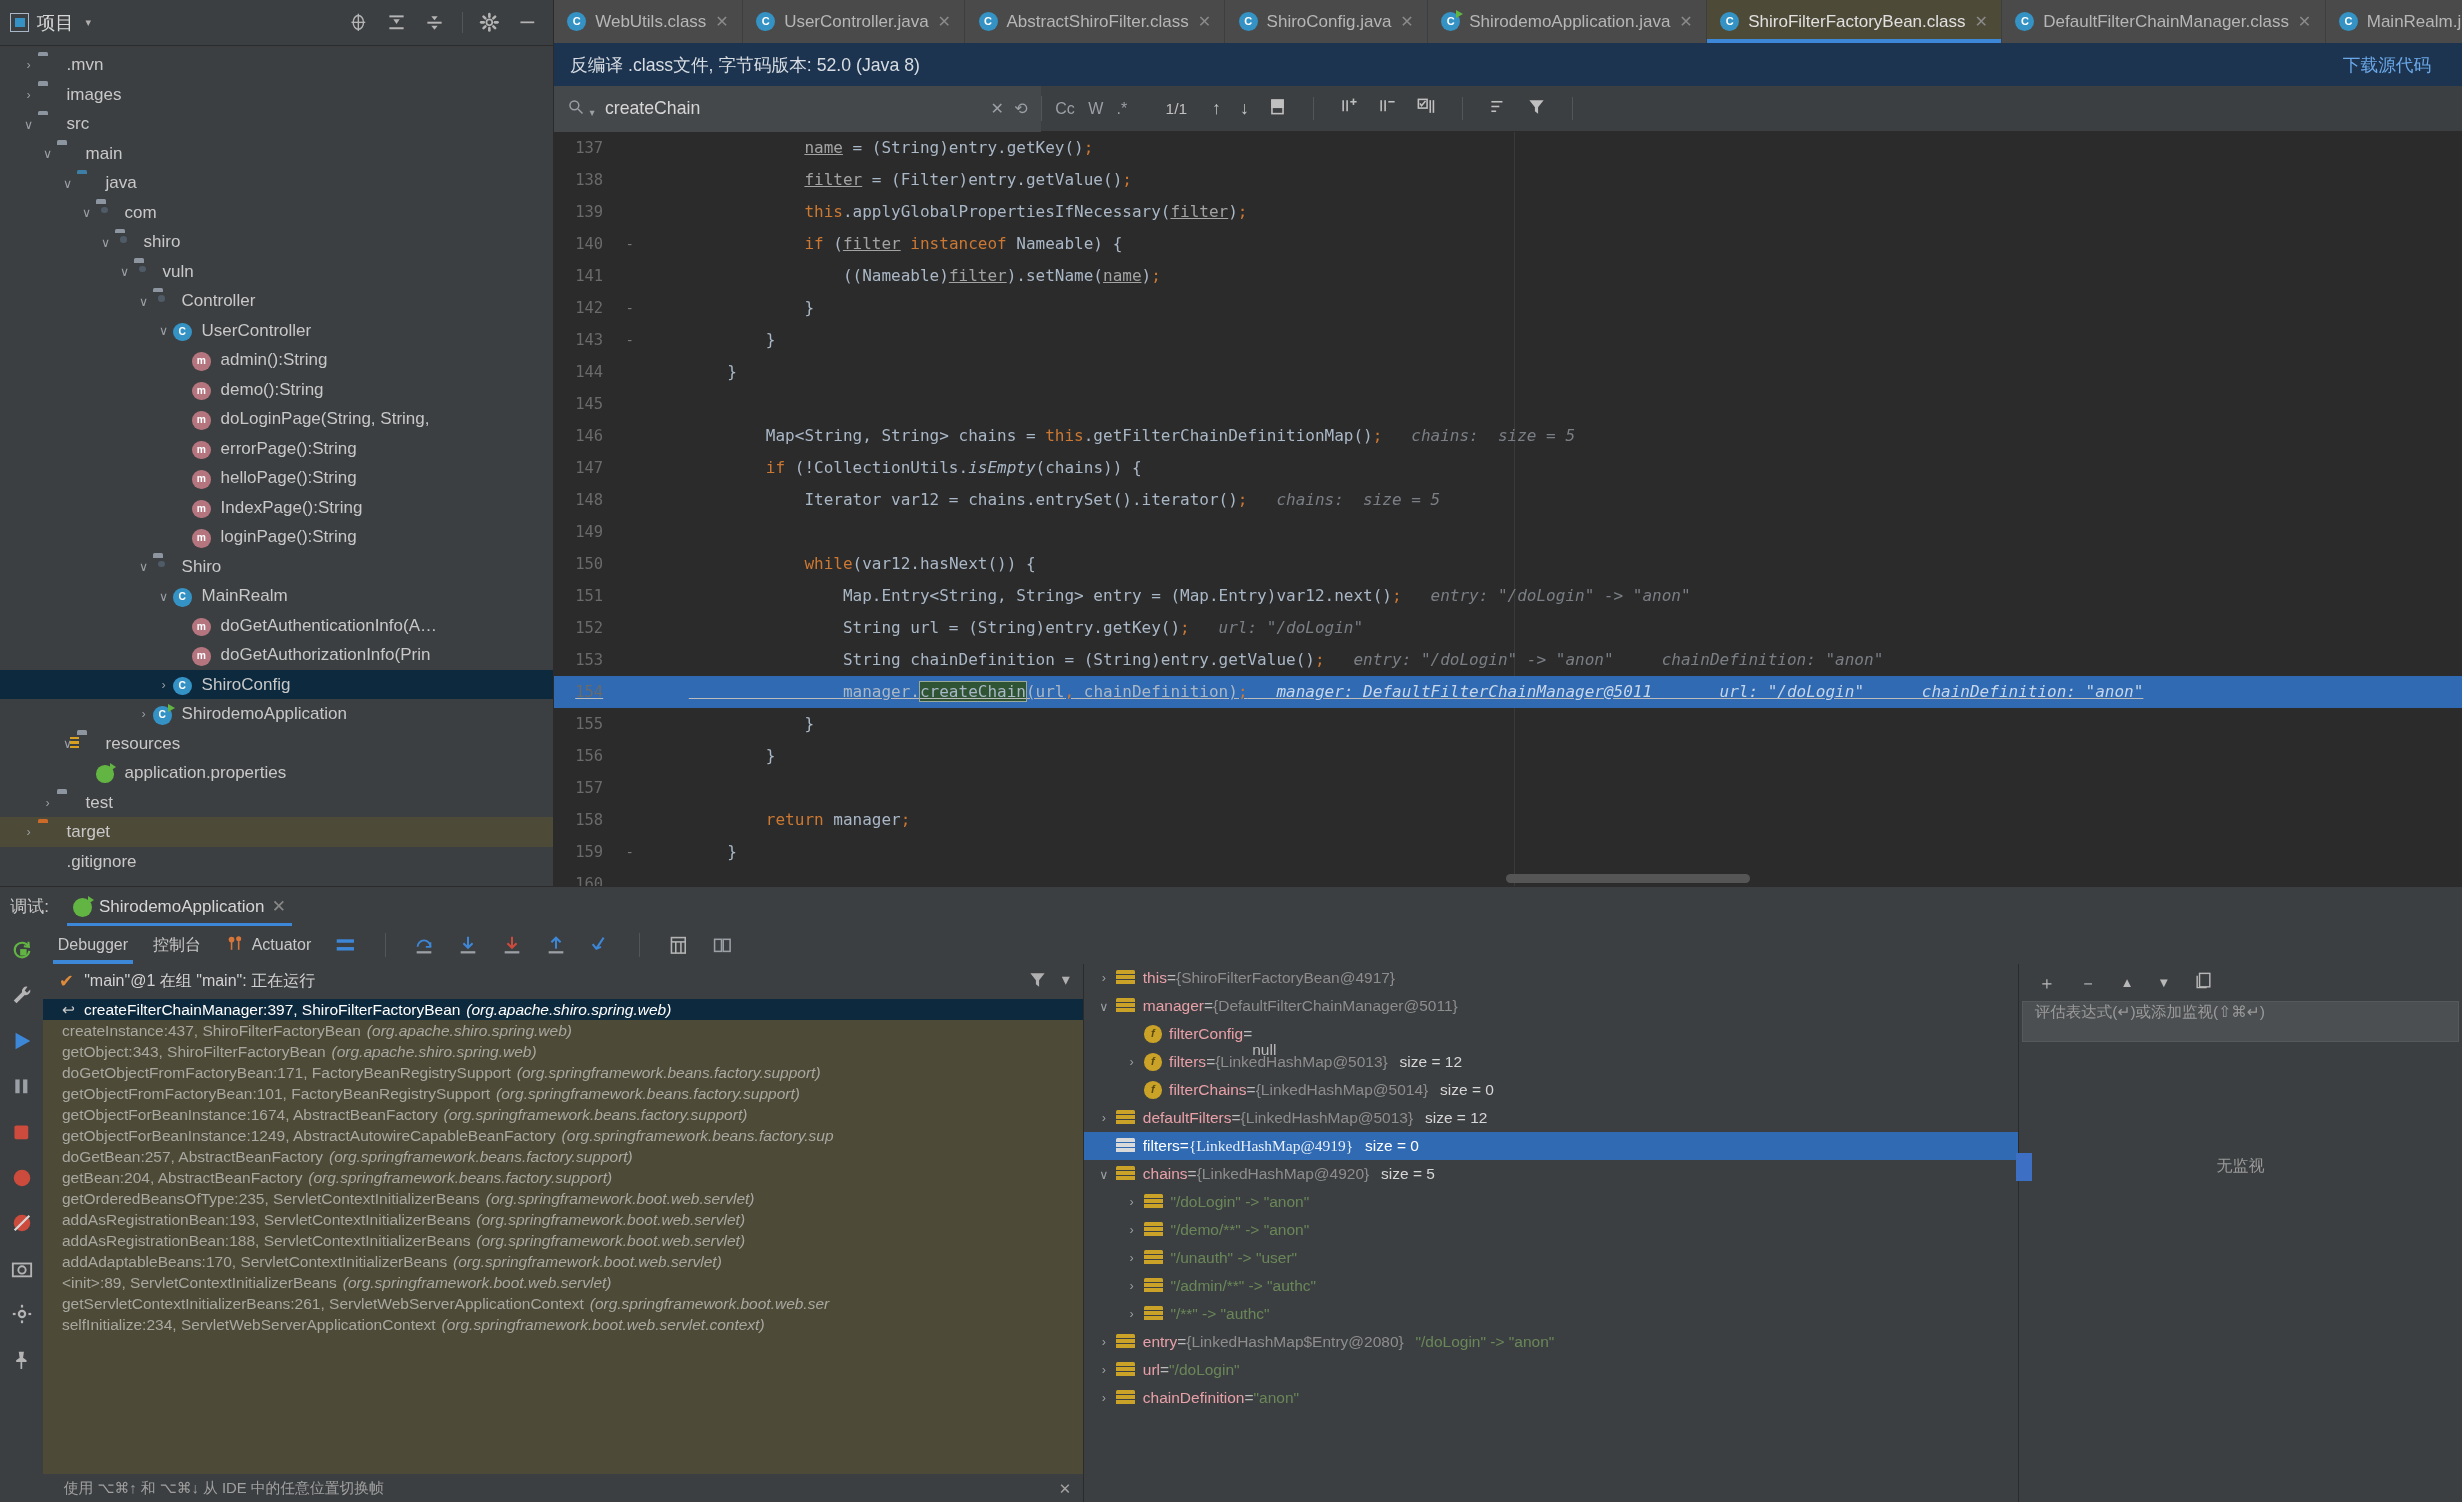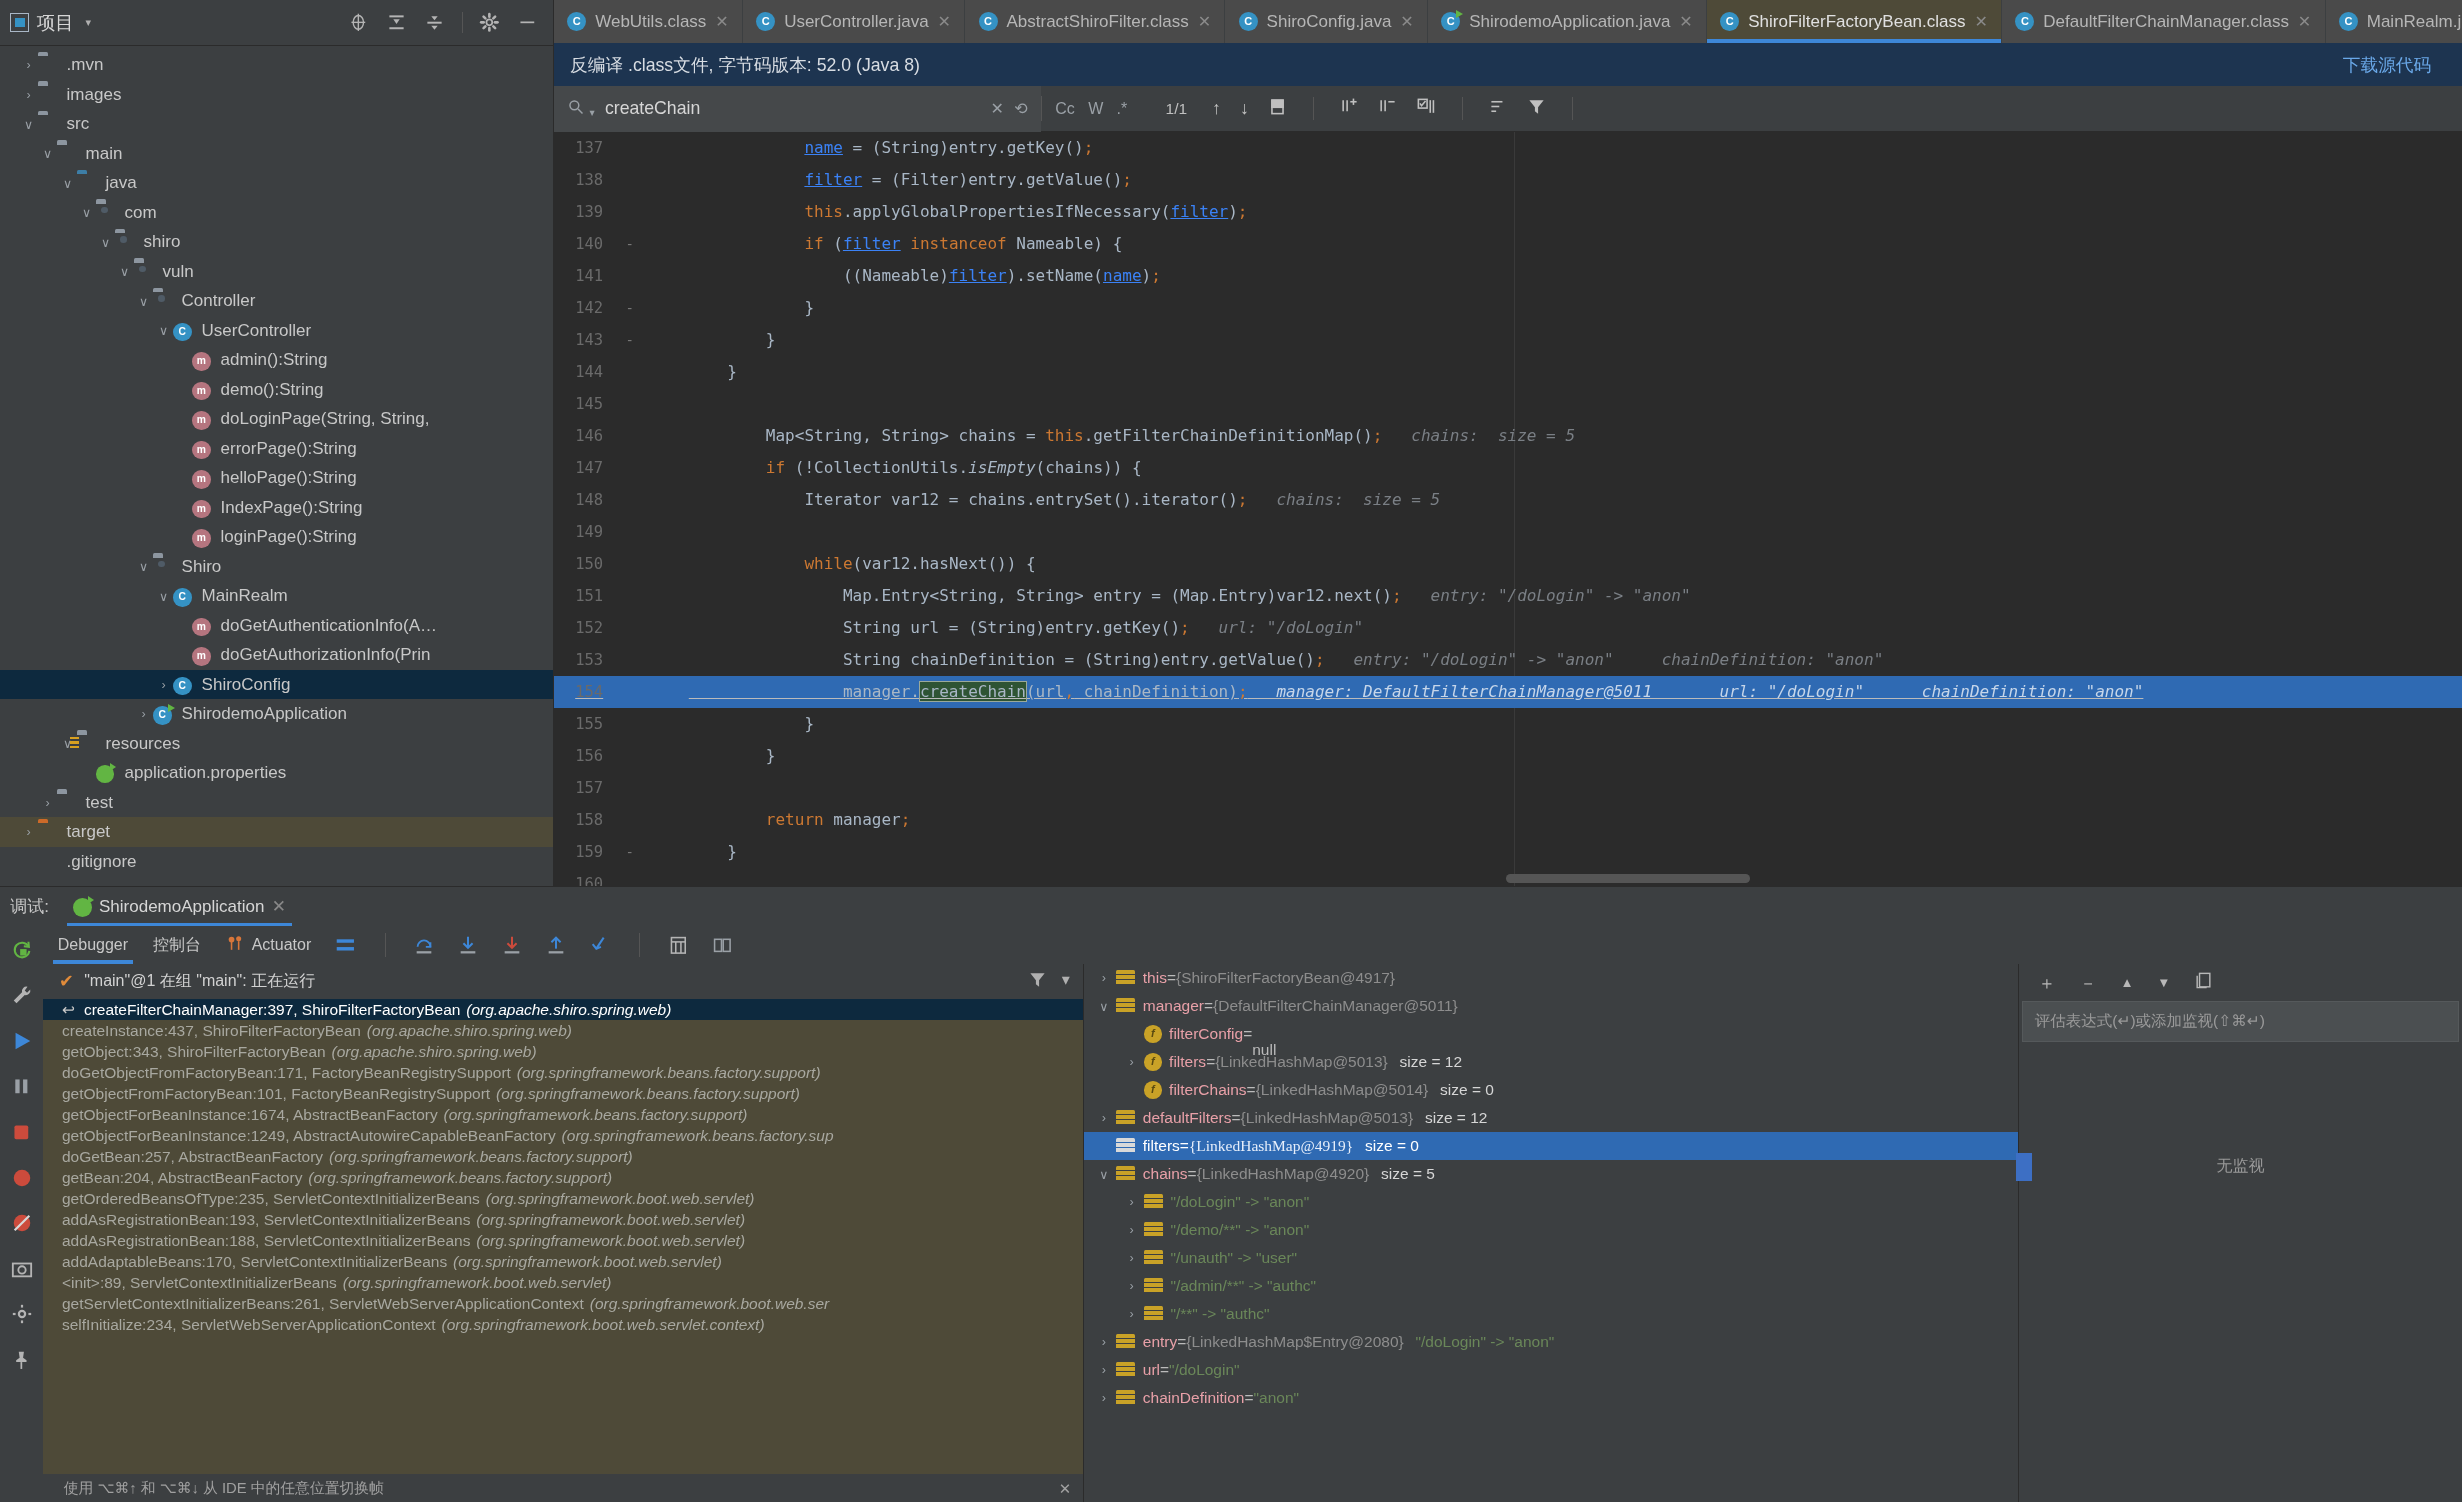"name" .fld { color: #3b82f6 -> #a3a3a3 }
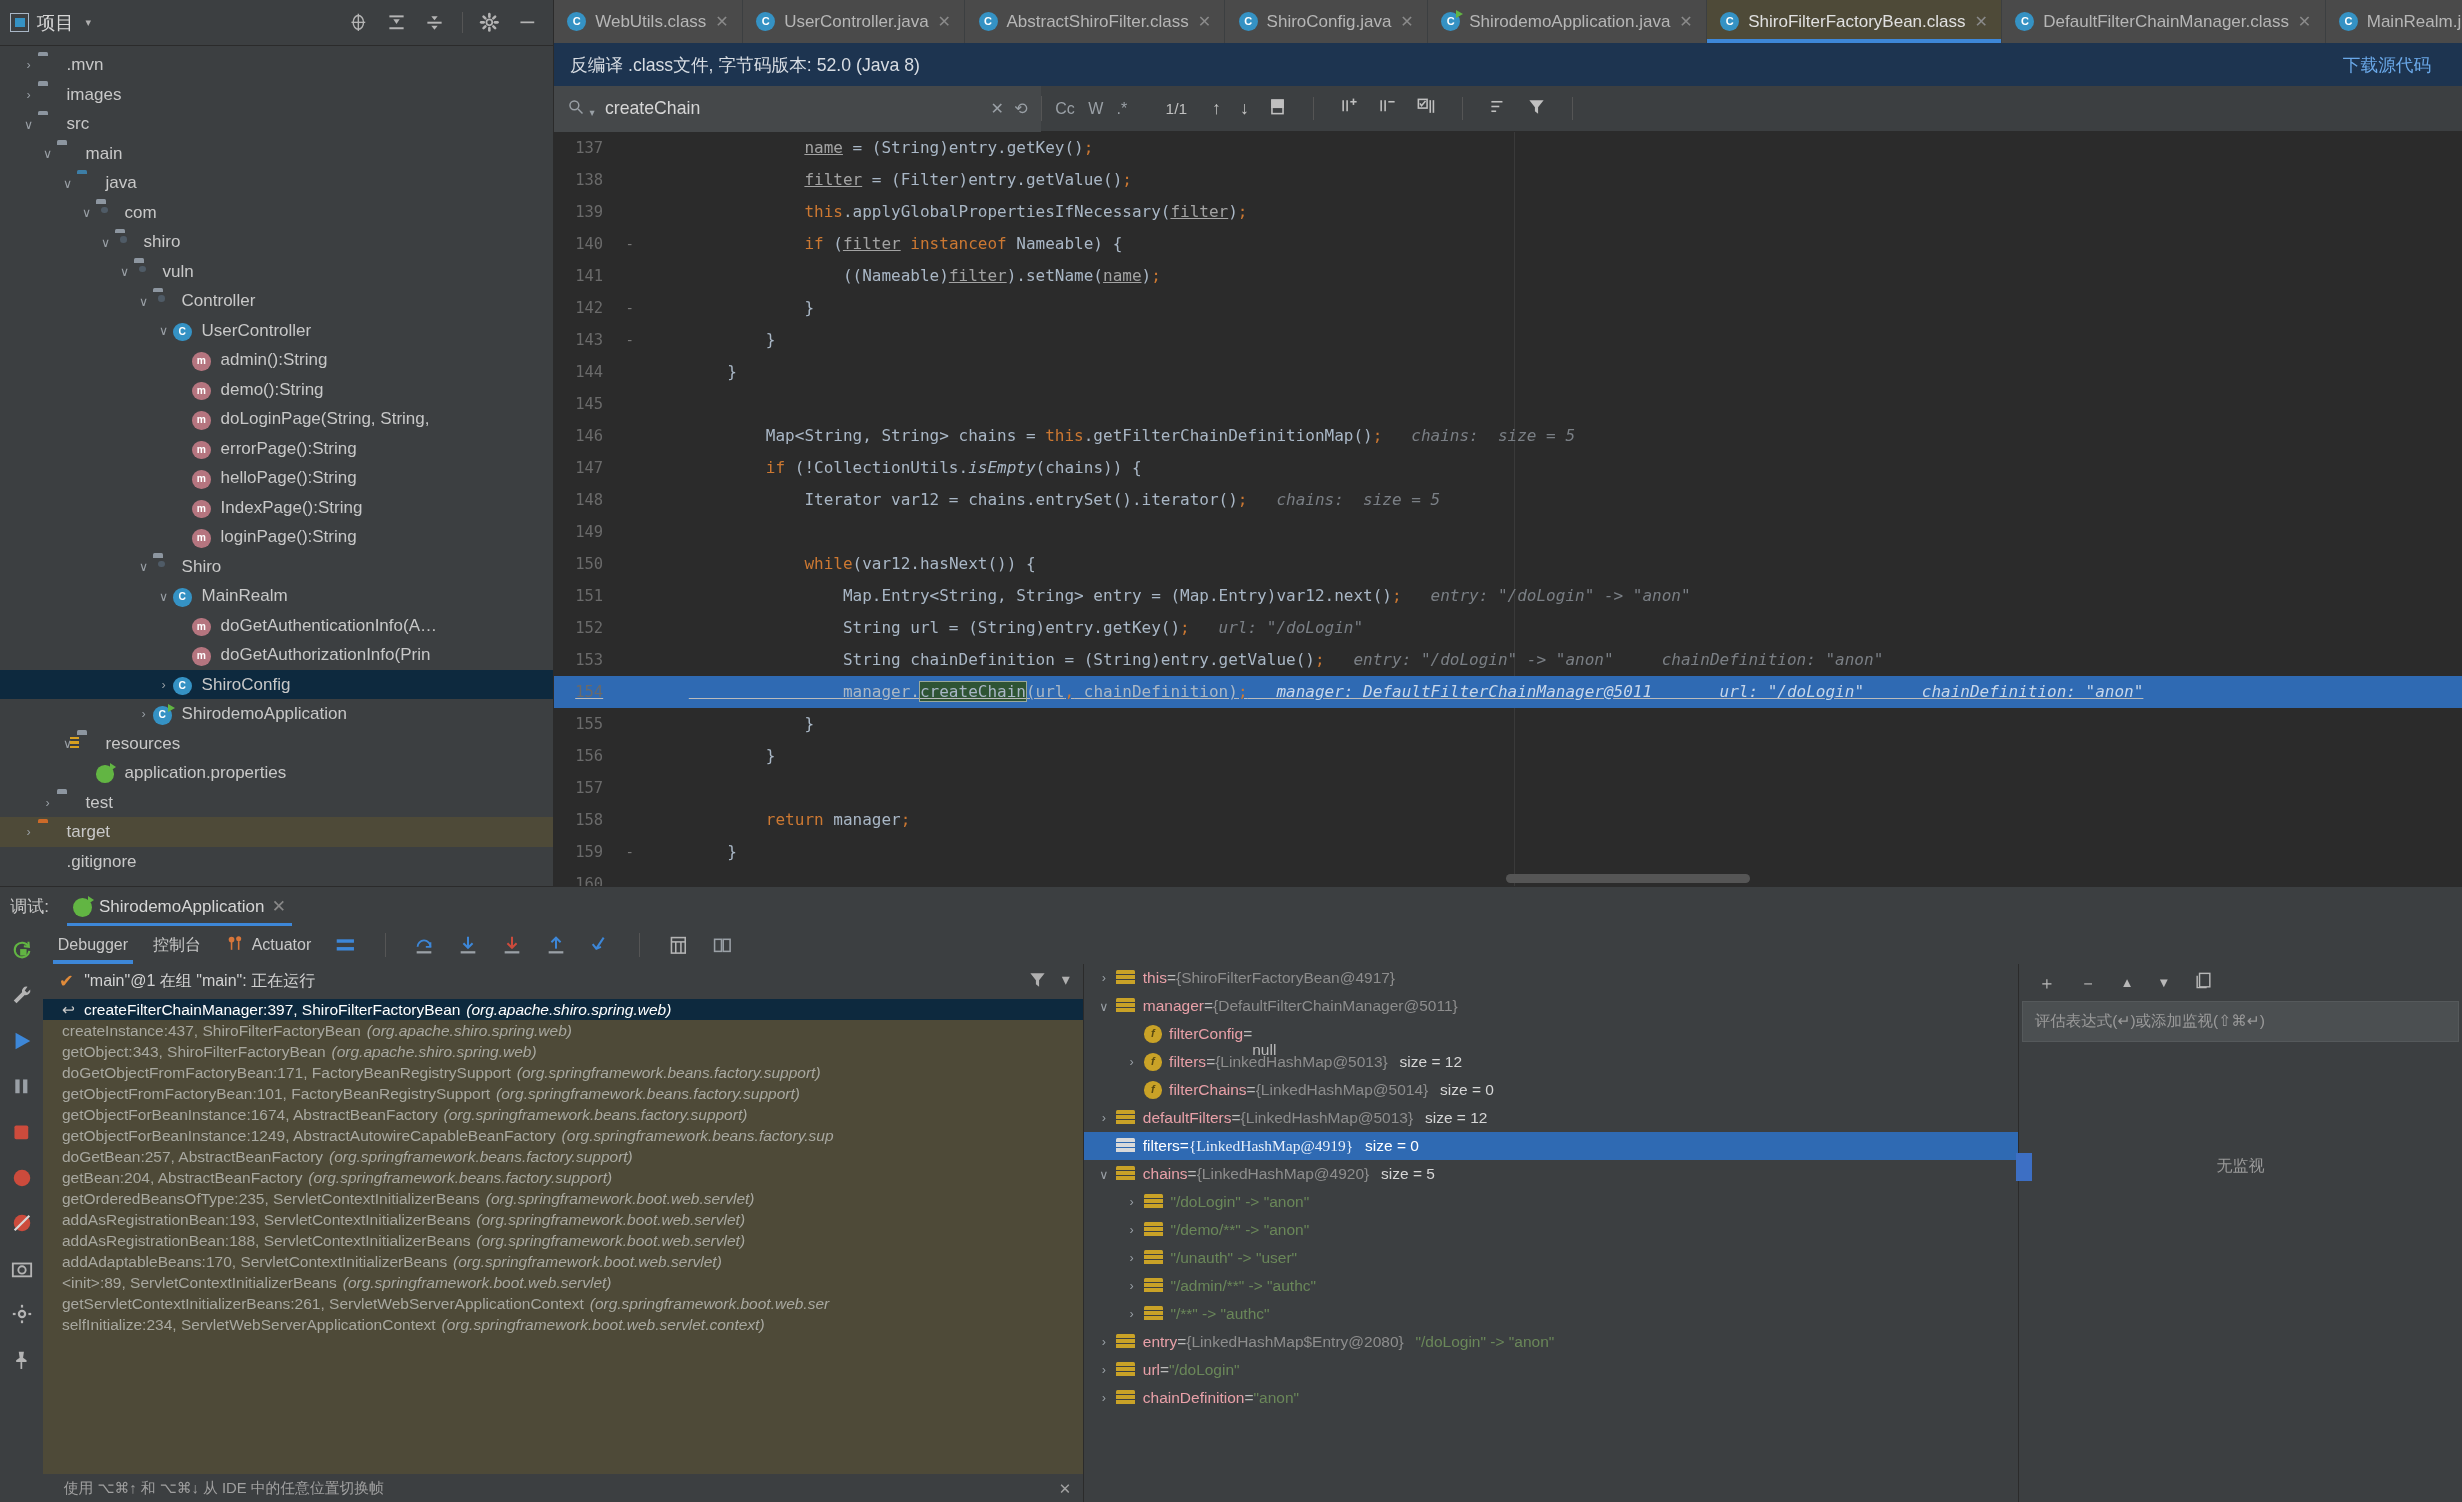"评估表达式(↵)或添加监视(⇧⌘↵)" .wexpr { align-items: center -> flex-start }
